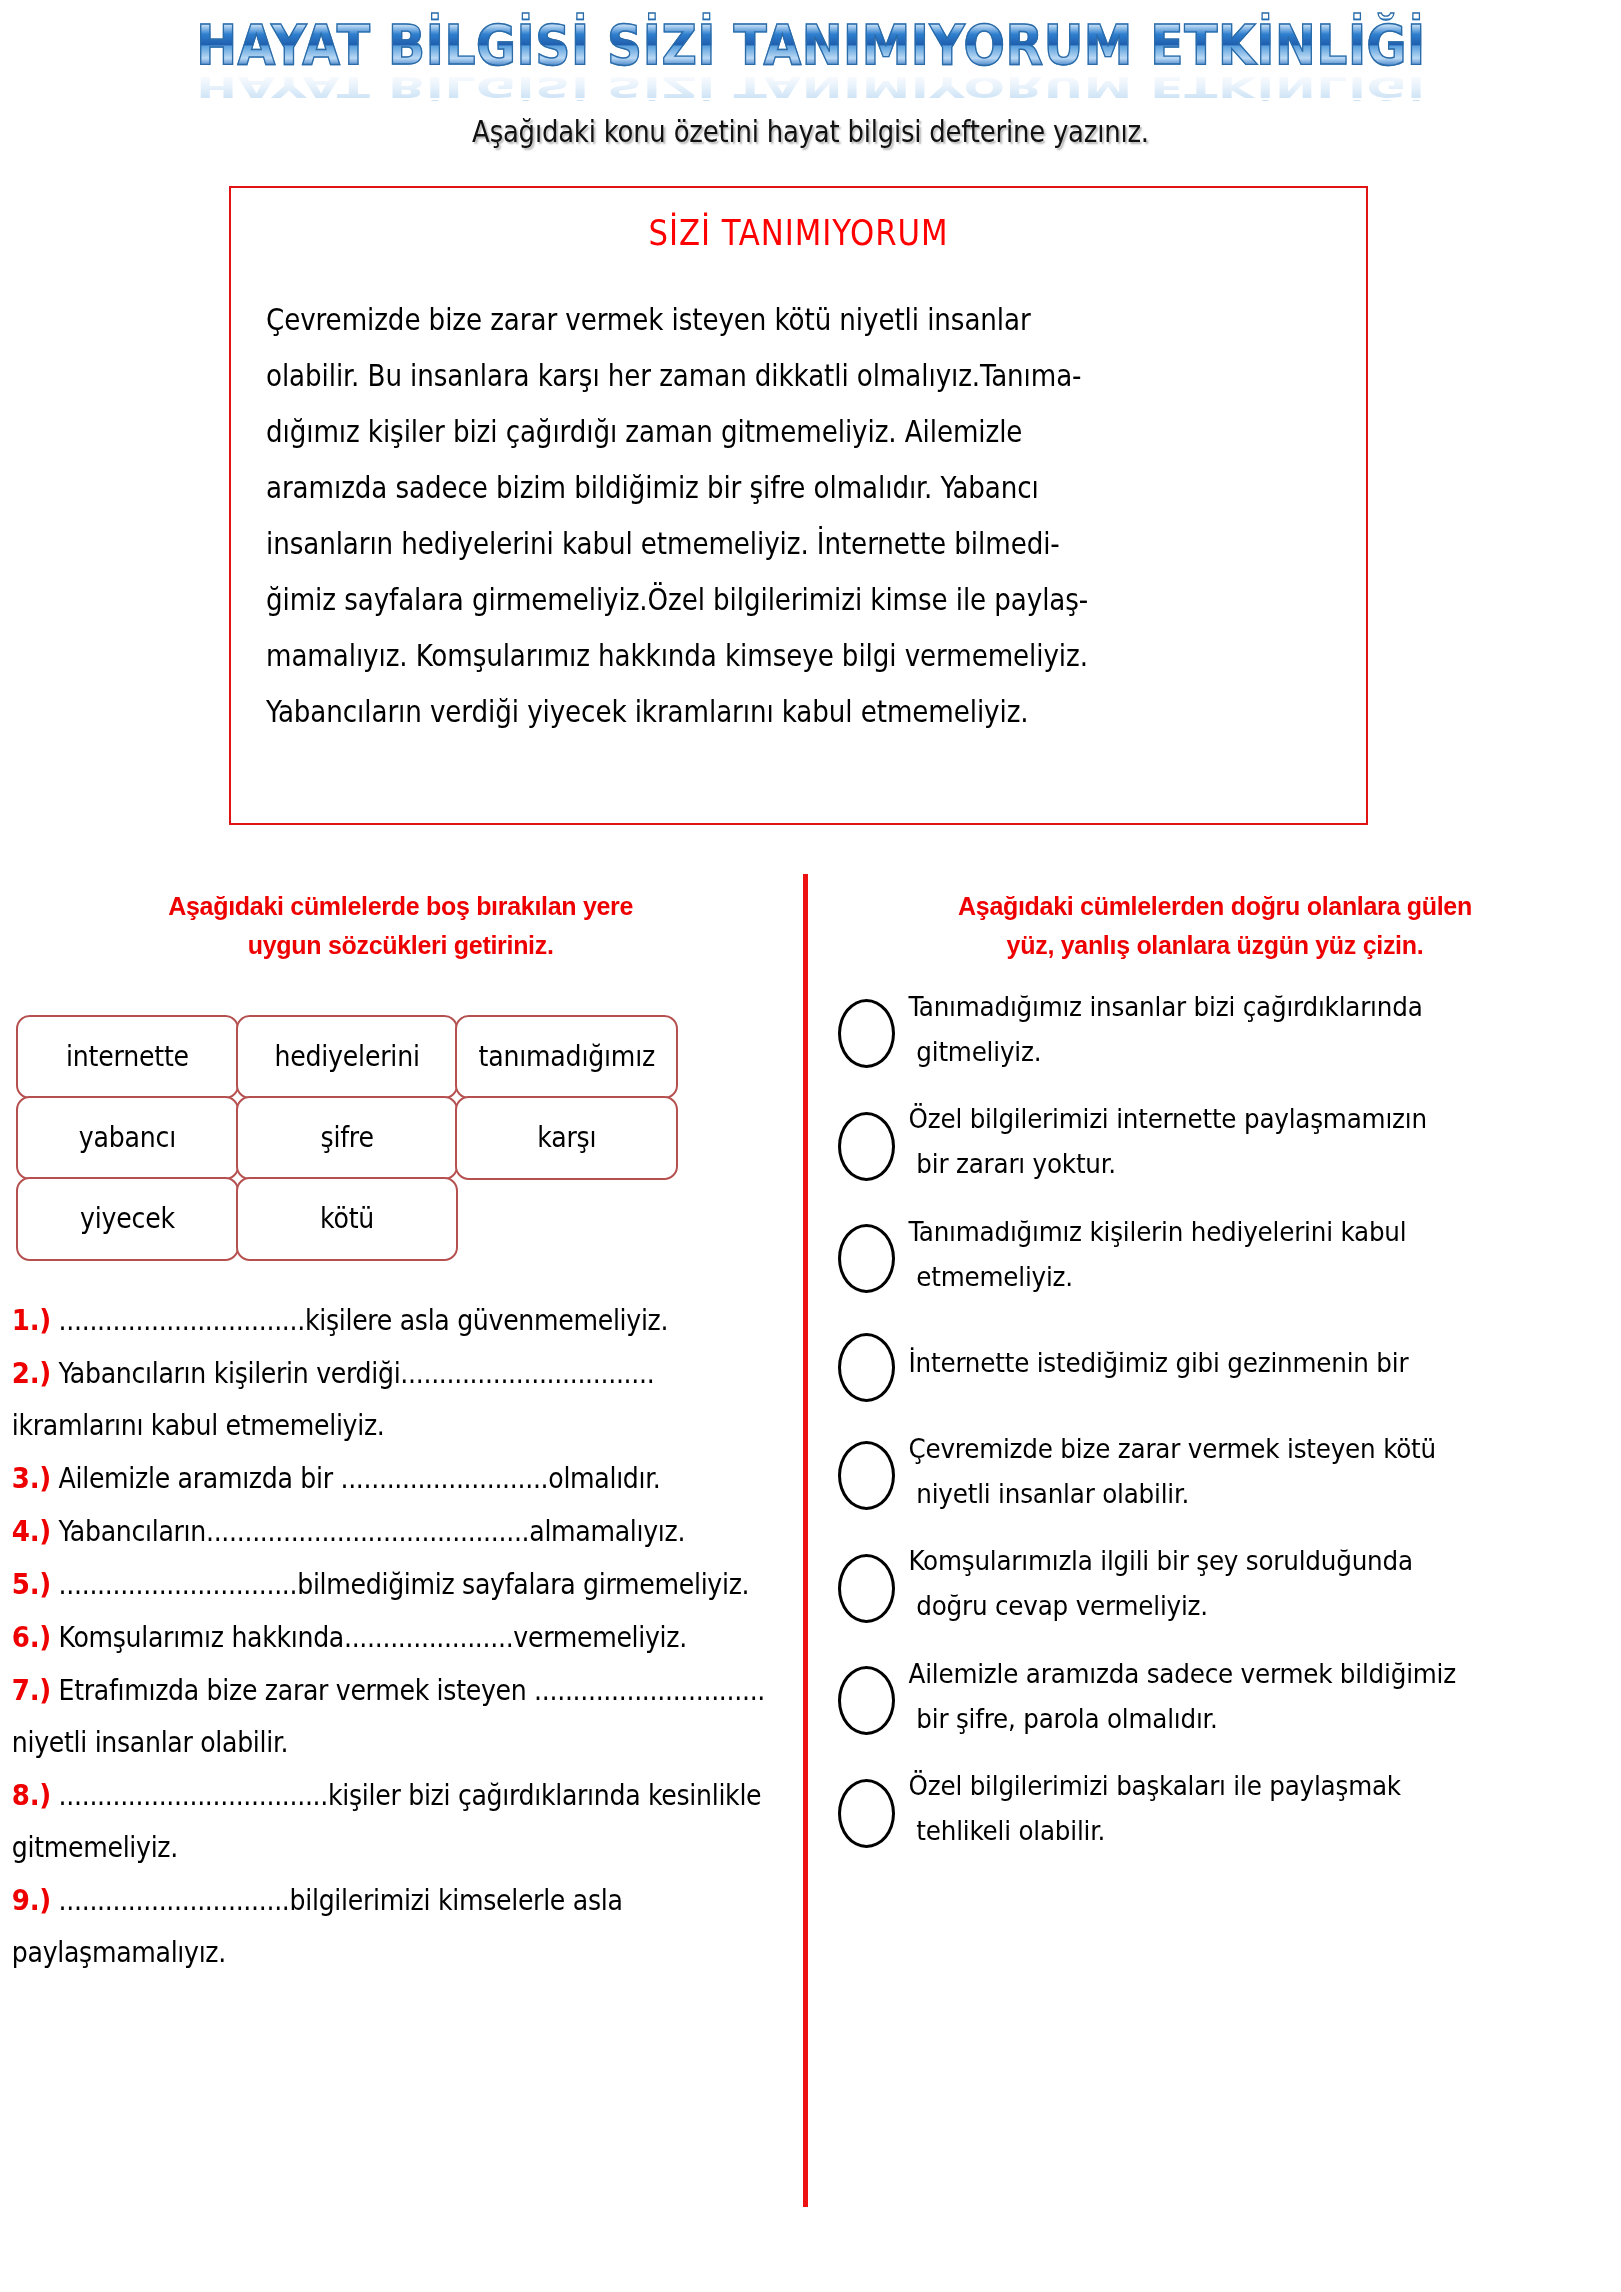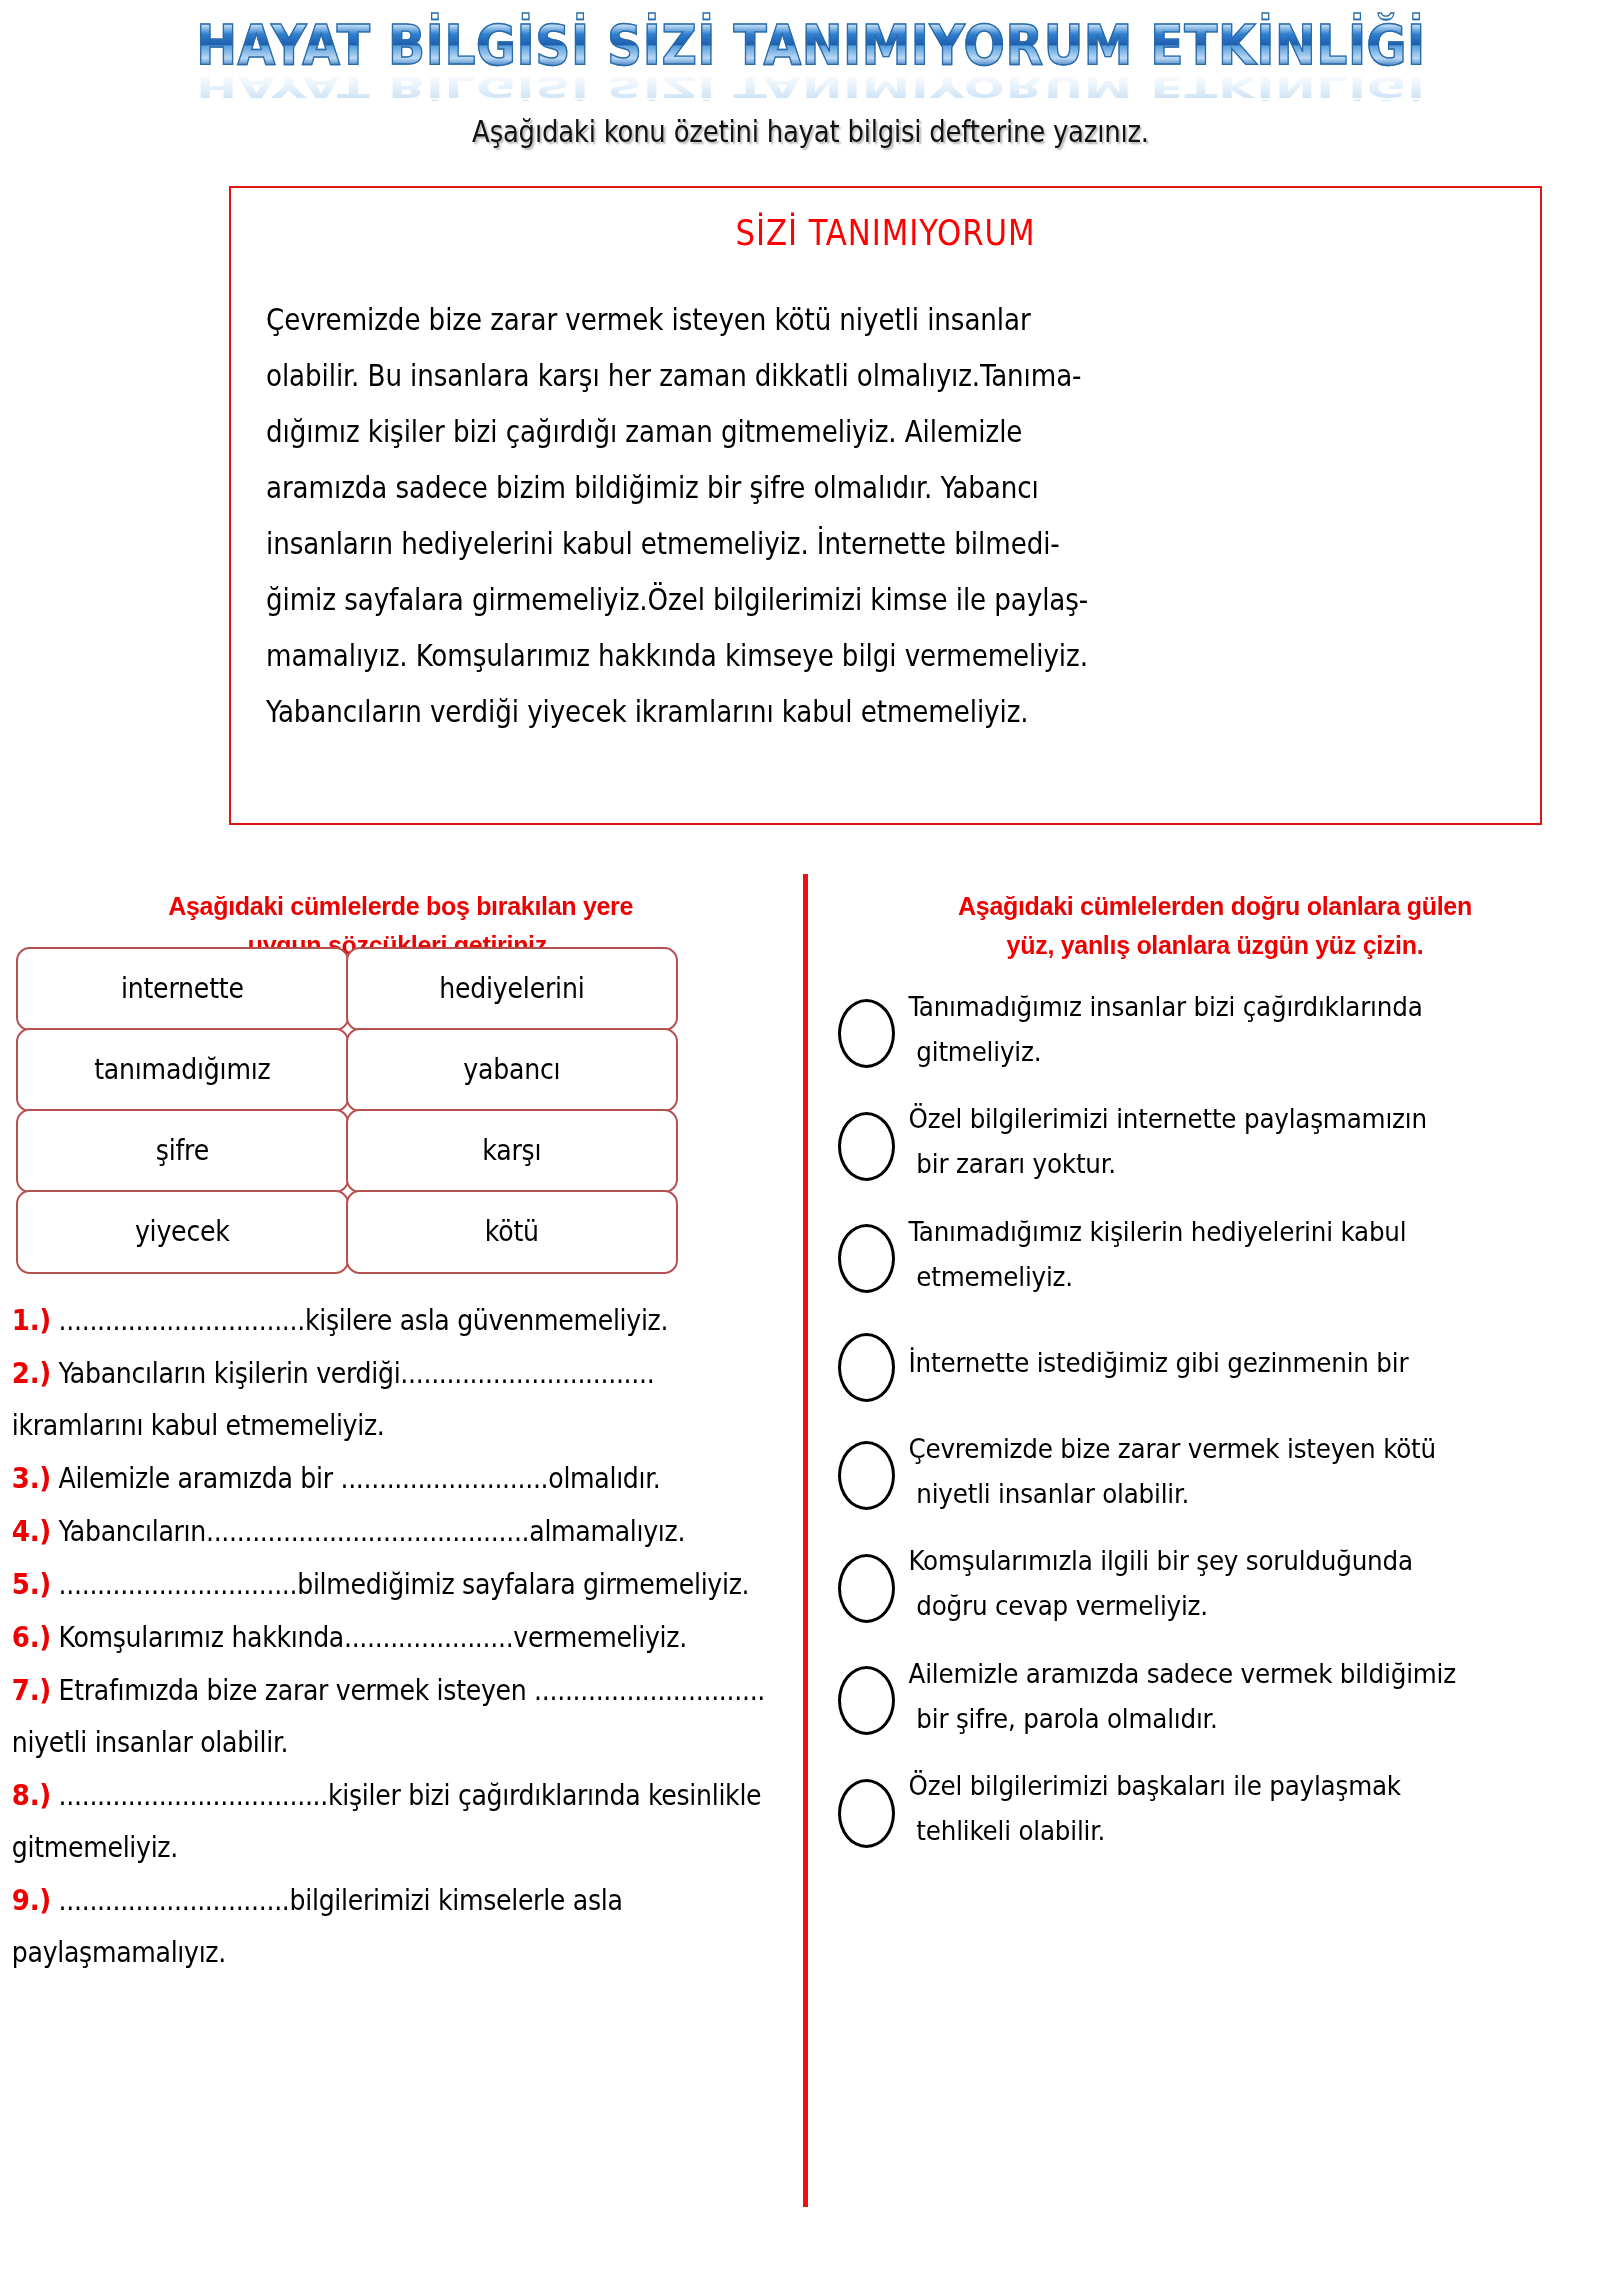"SİZİ TANIMIYORUM" .summary-box { width: 1313px -> 1139px }
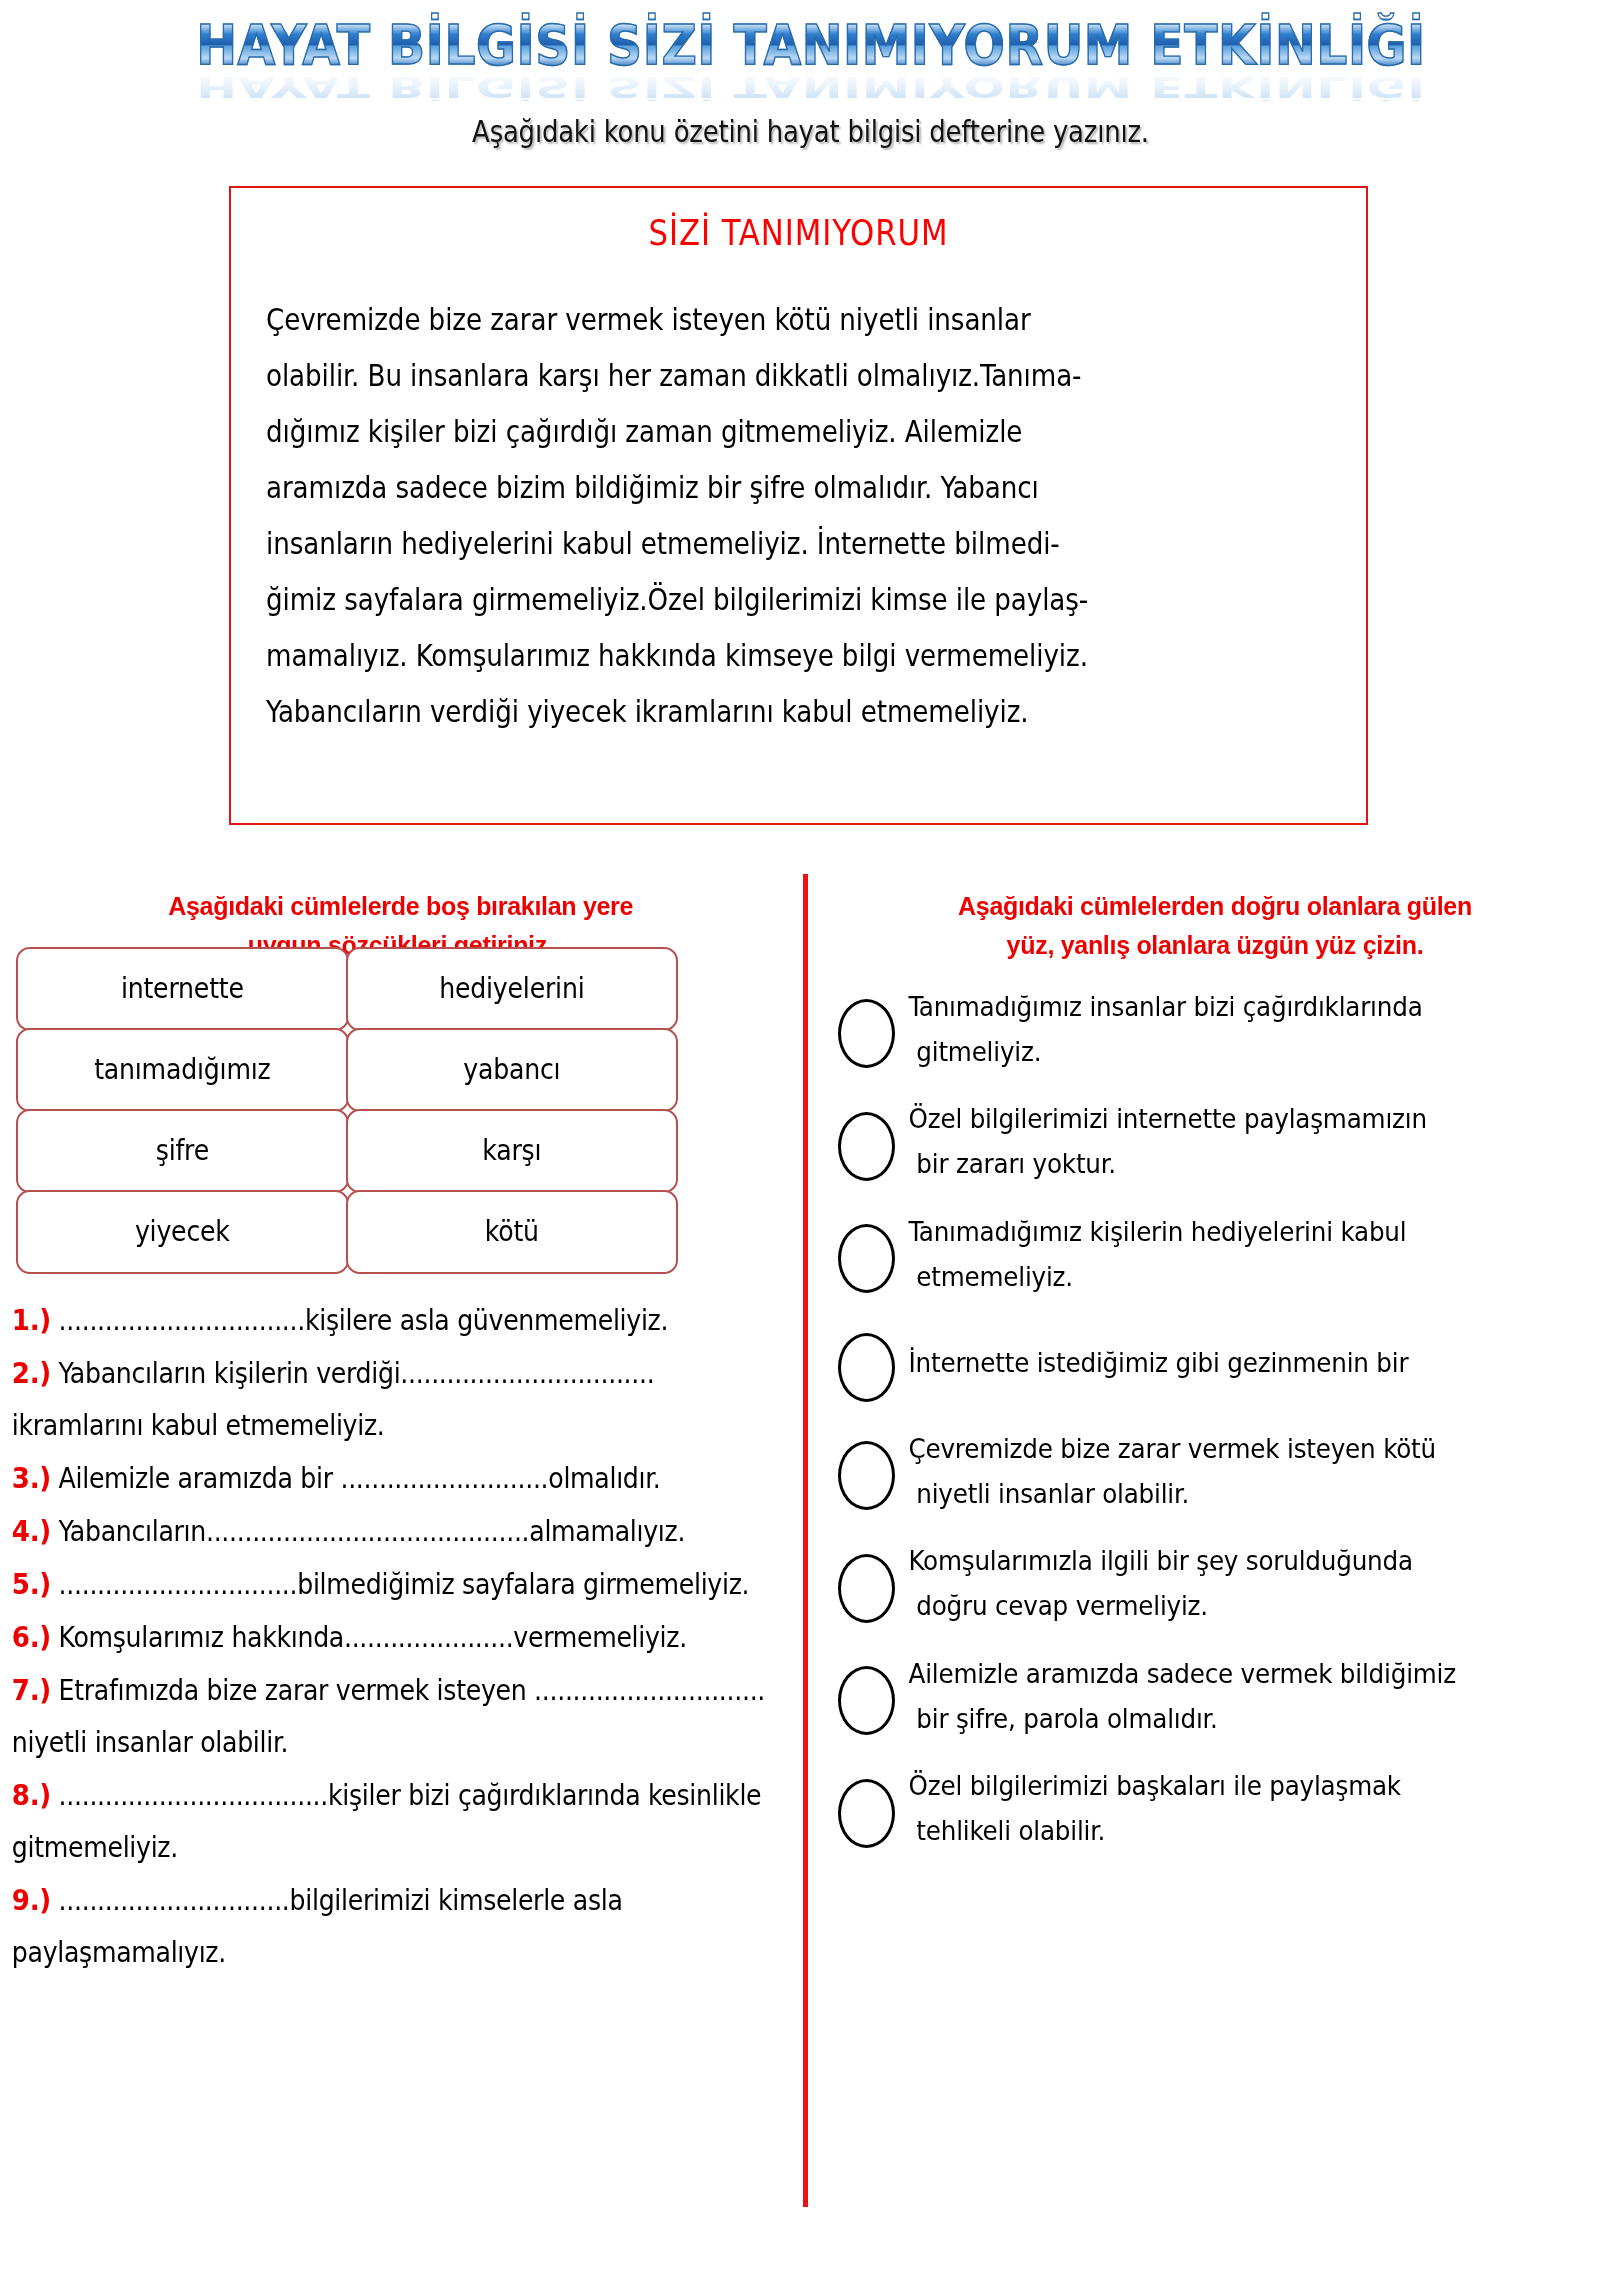"internette" .wordbank { grid-template-columns: 1fr 1fr -> 1fr 1fr 1fr; top: 948px -> 1016px }
